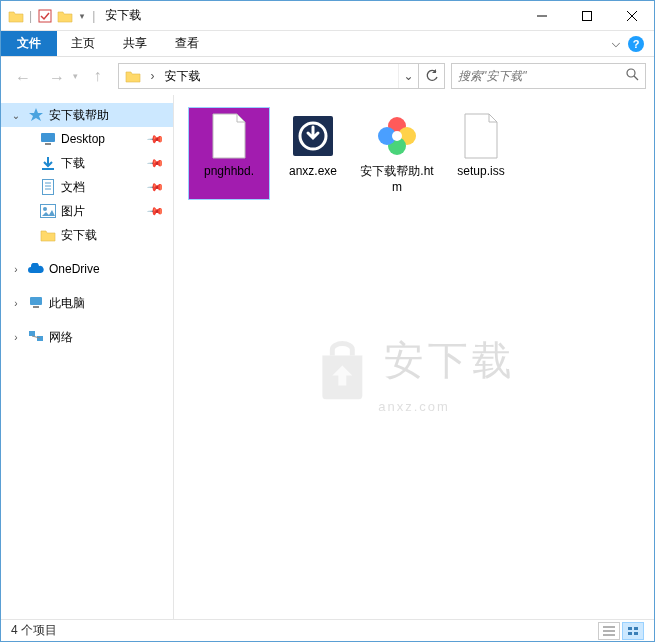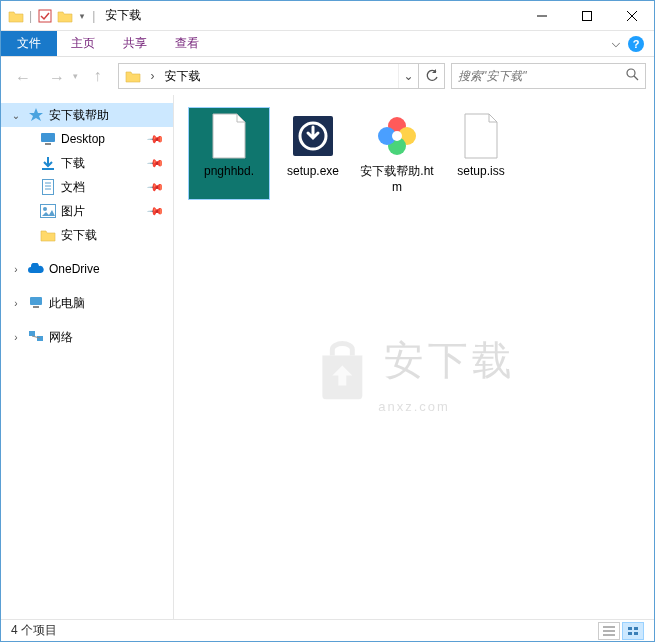"文件" .rtab.file { font-weight: none -> bold }
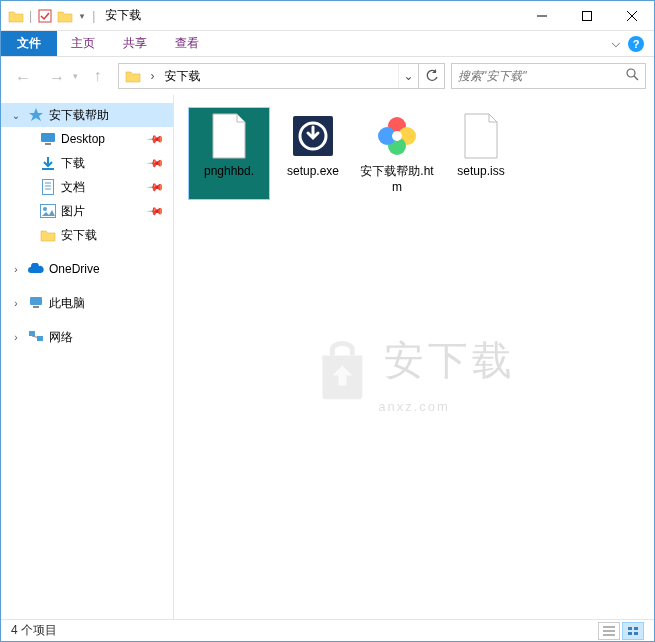"主页" .rtab { color: #701a75 -> #000000 }
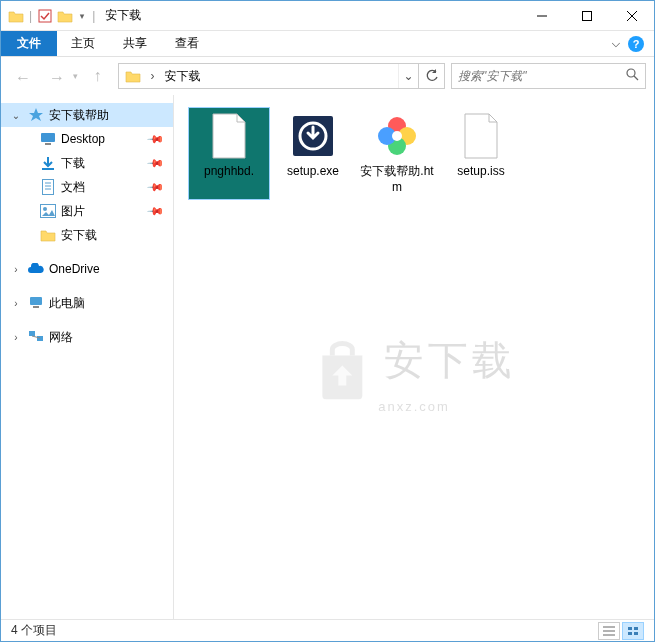"pnghhbd." .file-item.selected { background: #0f766e -> #a21caf }
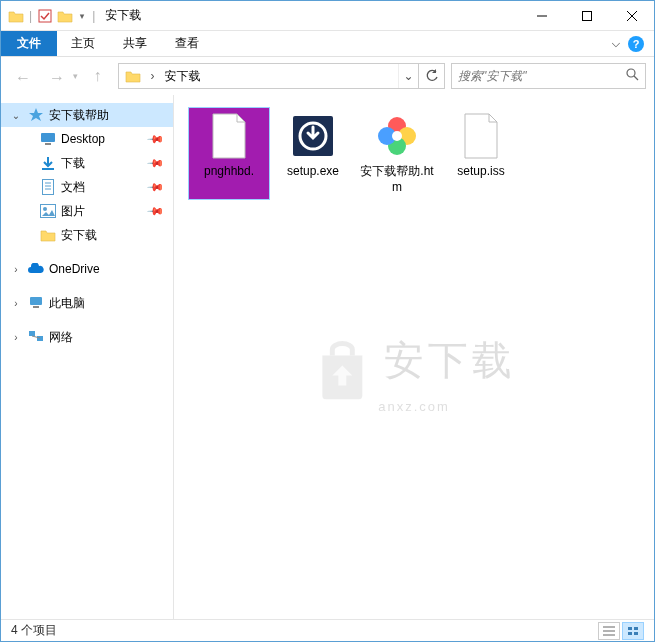"setup.exe" div.file-label { text: setup.exe -> anxz.exe }
